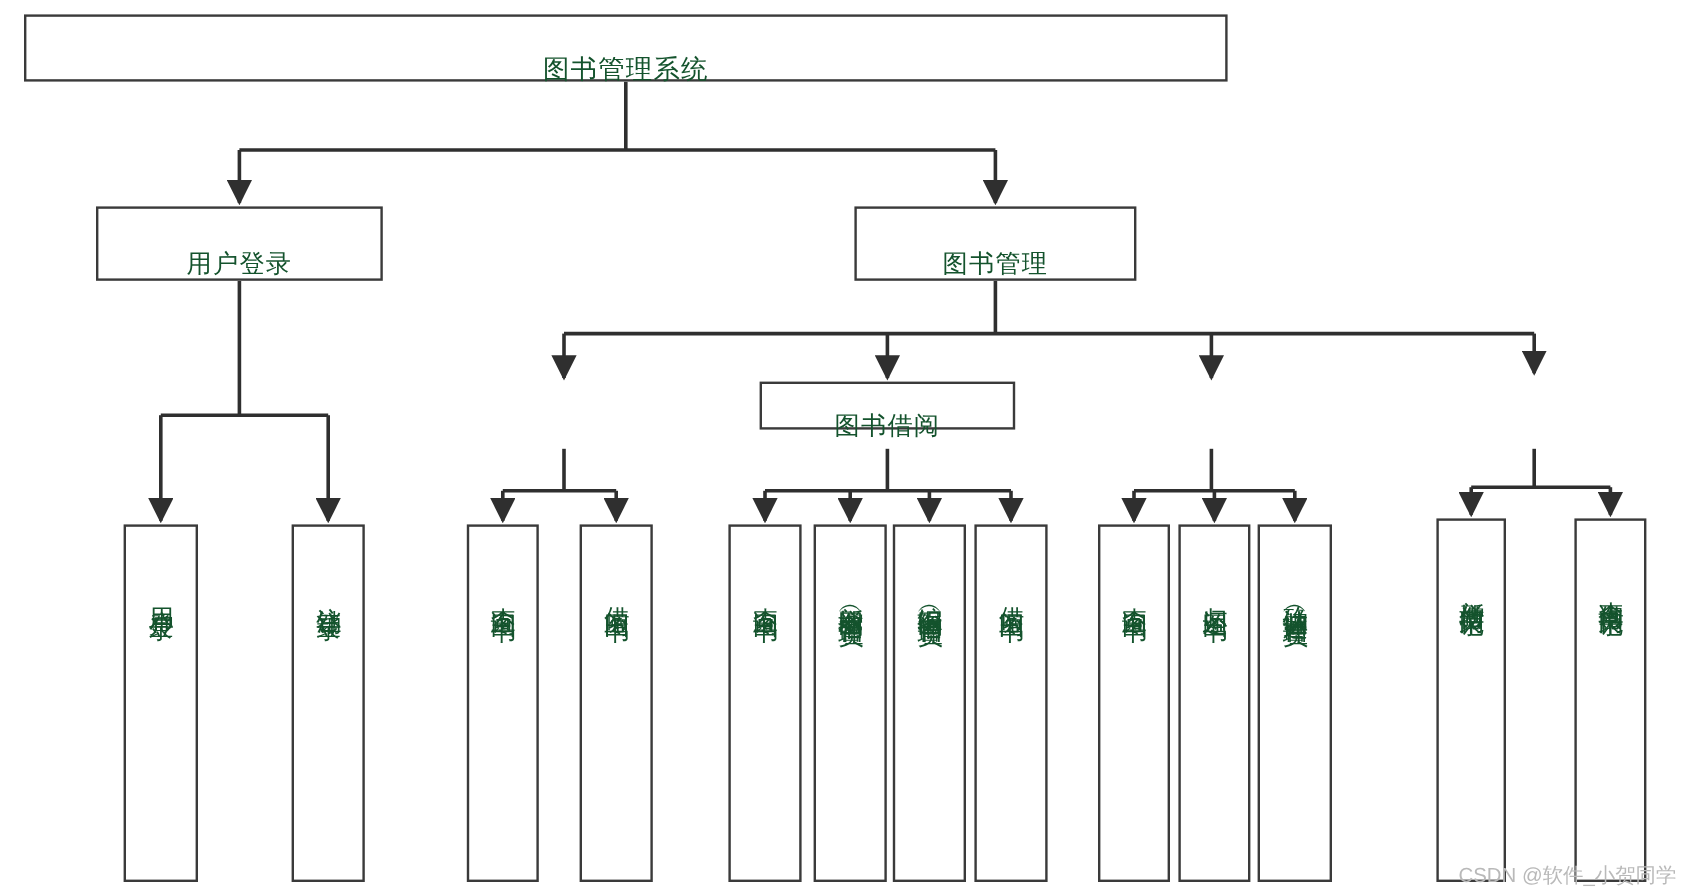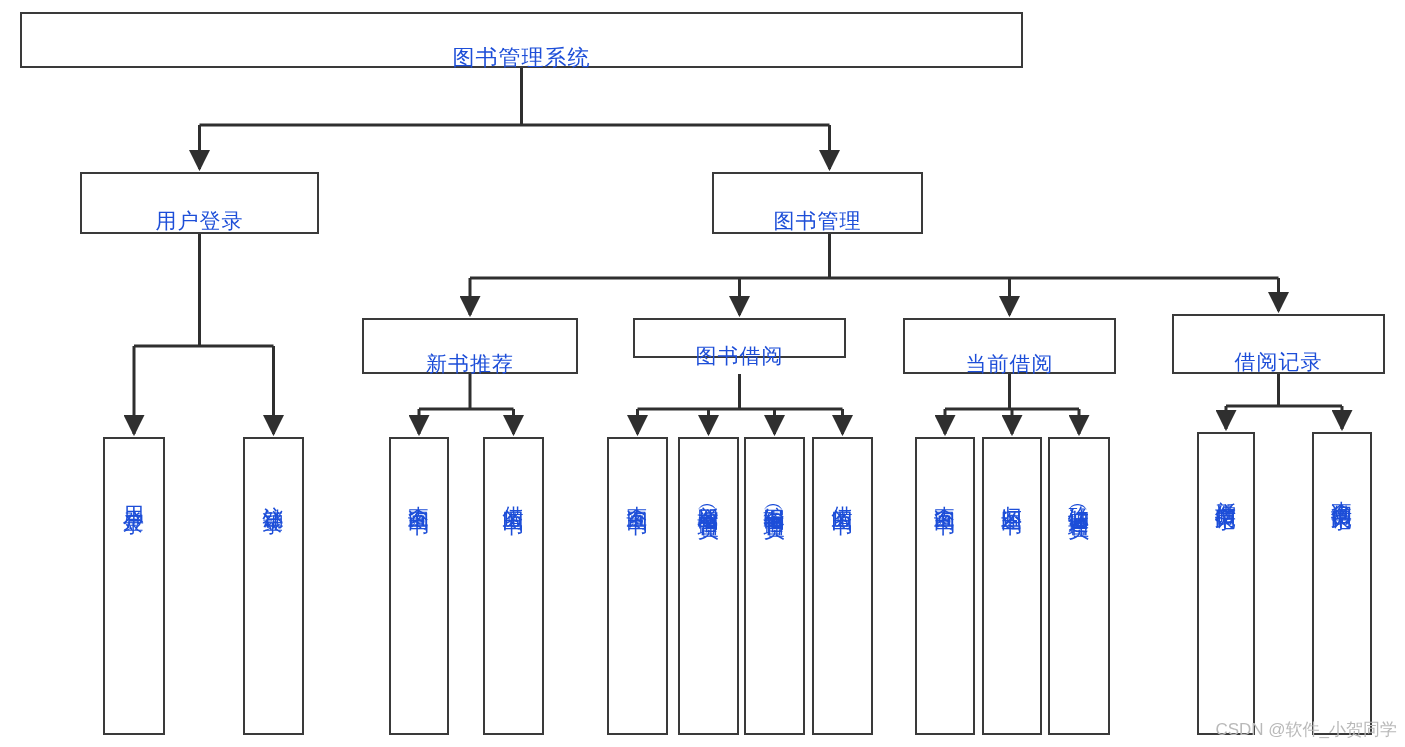"图书管理系统" .node .lbl { color: #1d4ed8 -> #14532d }
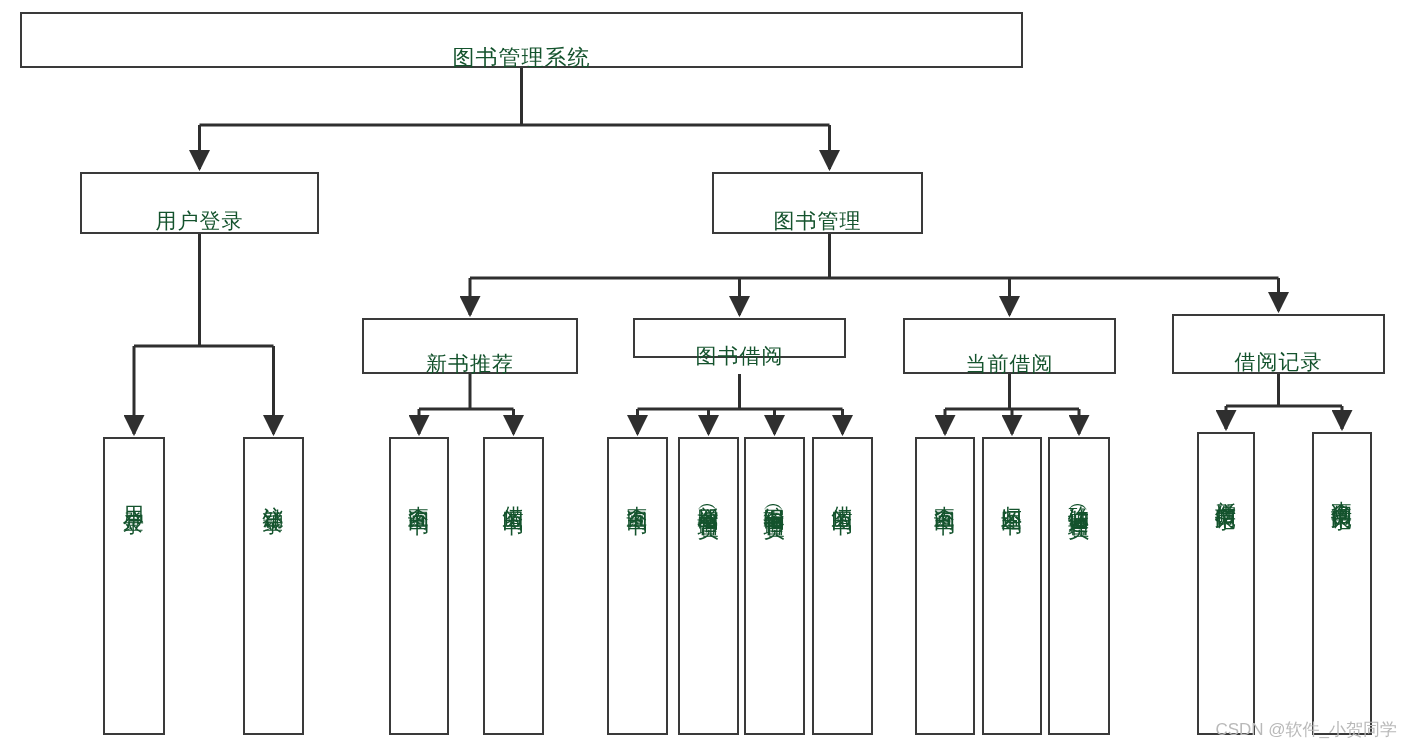"图书管理" div.node { width: 211px -> 235px }
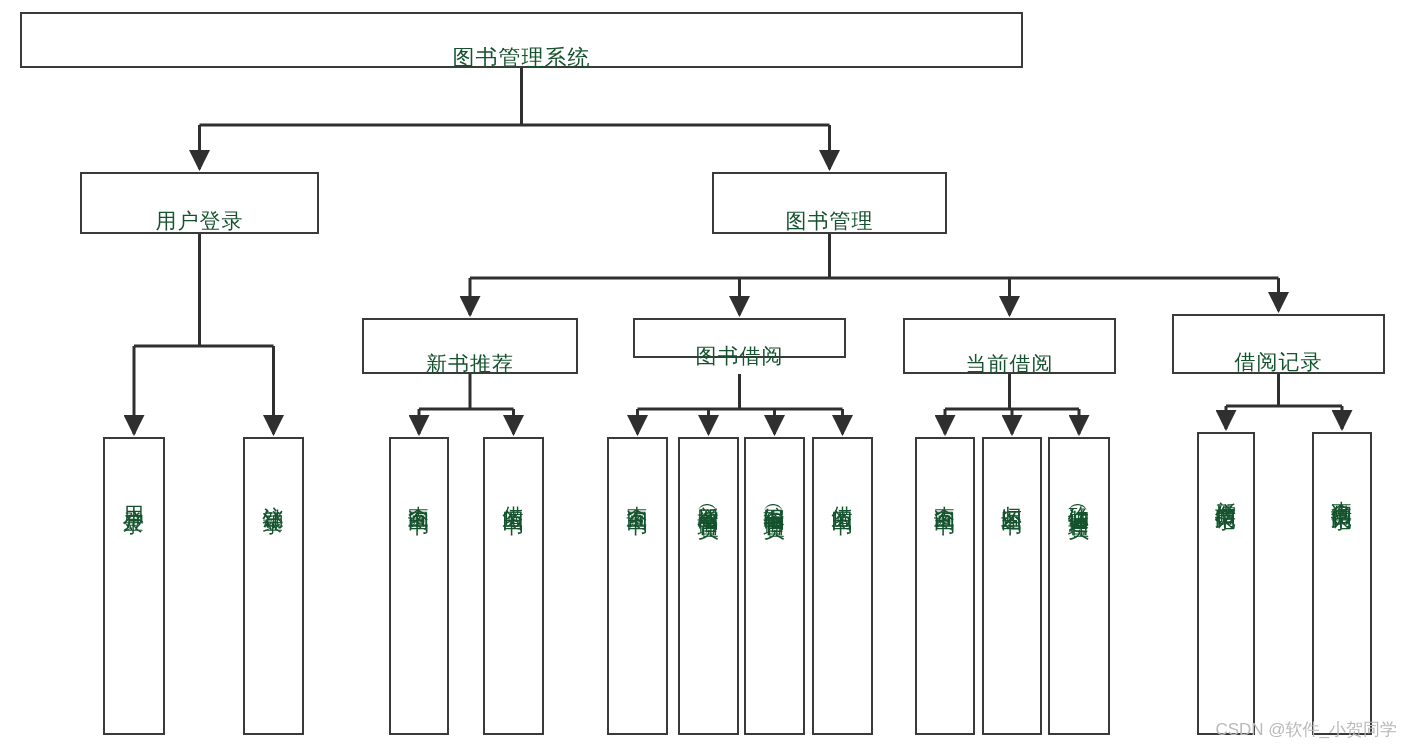"新书推荐" div.node { html: <div> <span>新书推荐</span> </div> -> none }
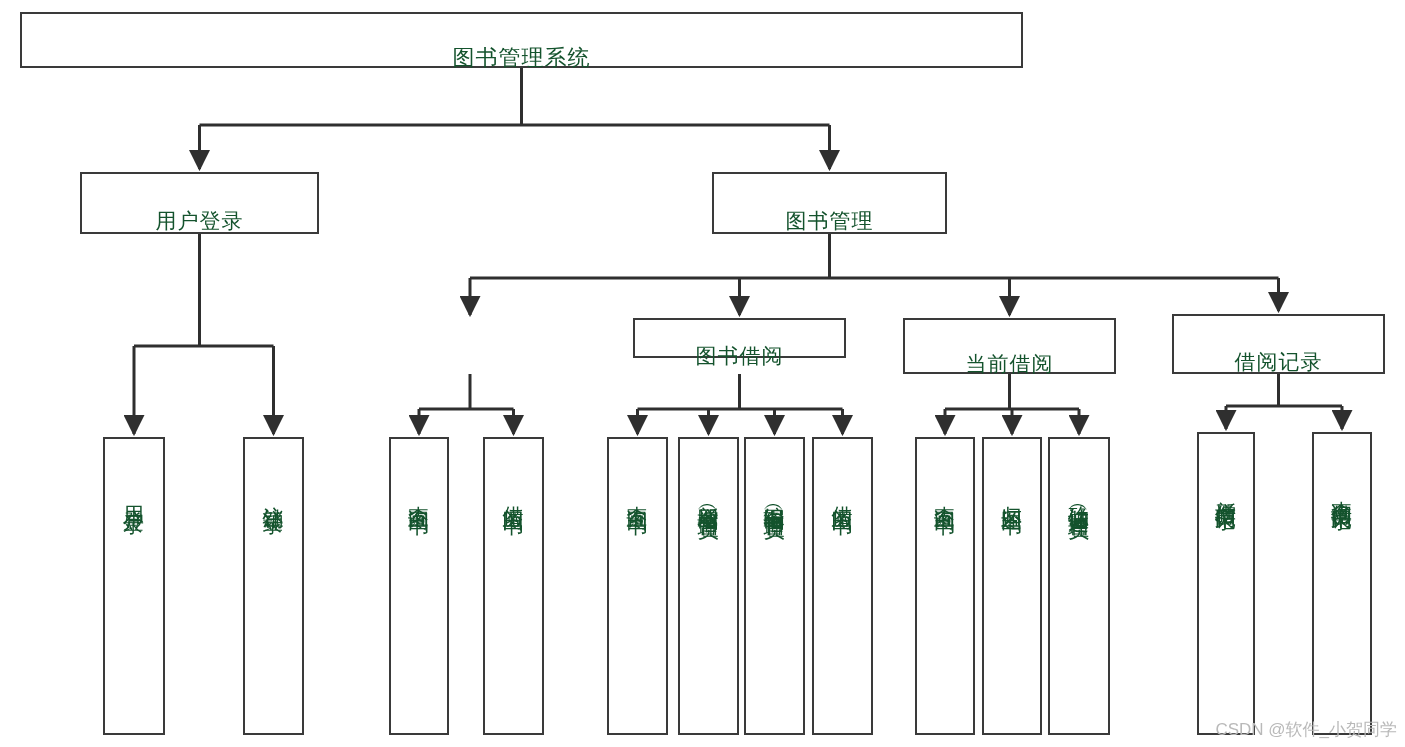"当前借阅" div.node { html: <div> <span>当前借阅</span> </div> -> none }
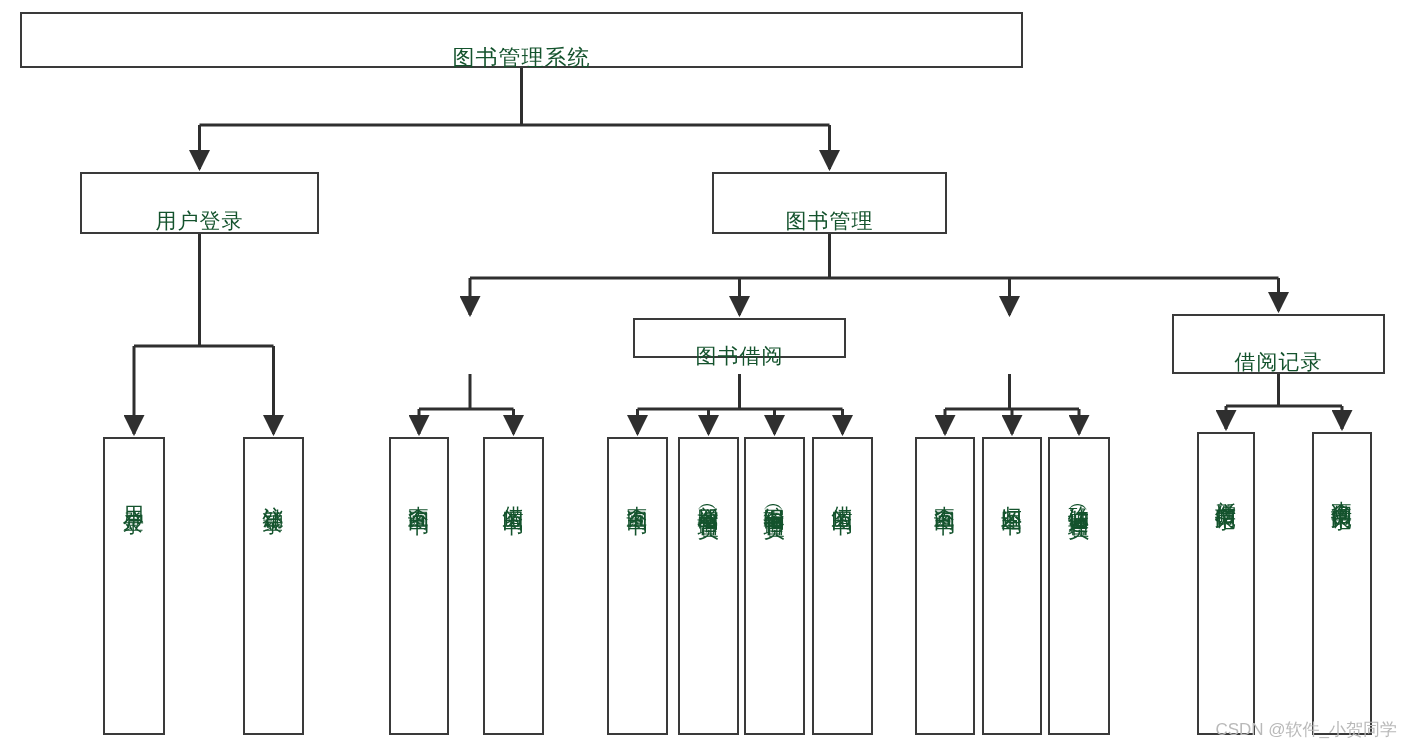"借阅记录" div.node { html: <div> <span>借阅记录</span> </div> -> none }
